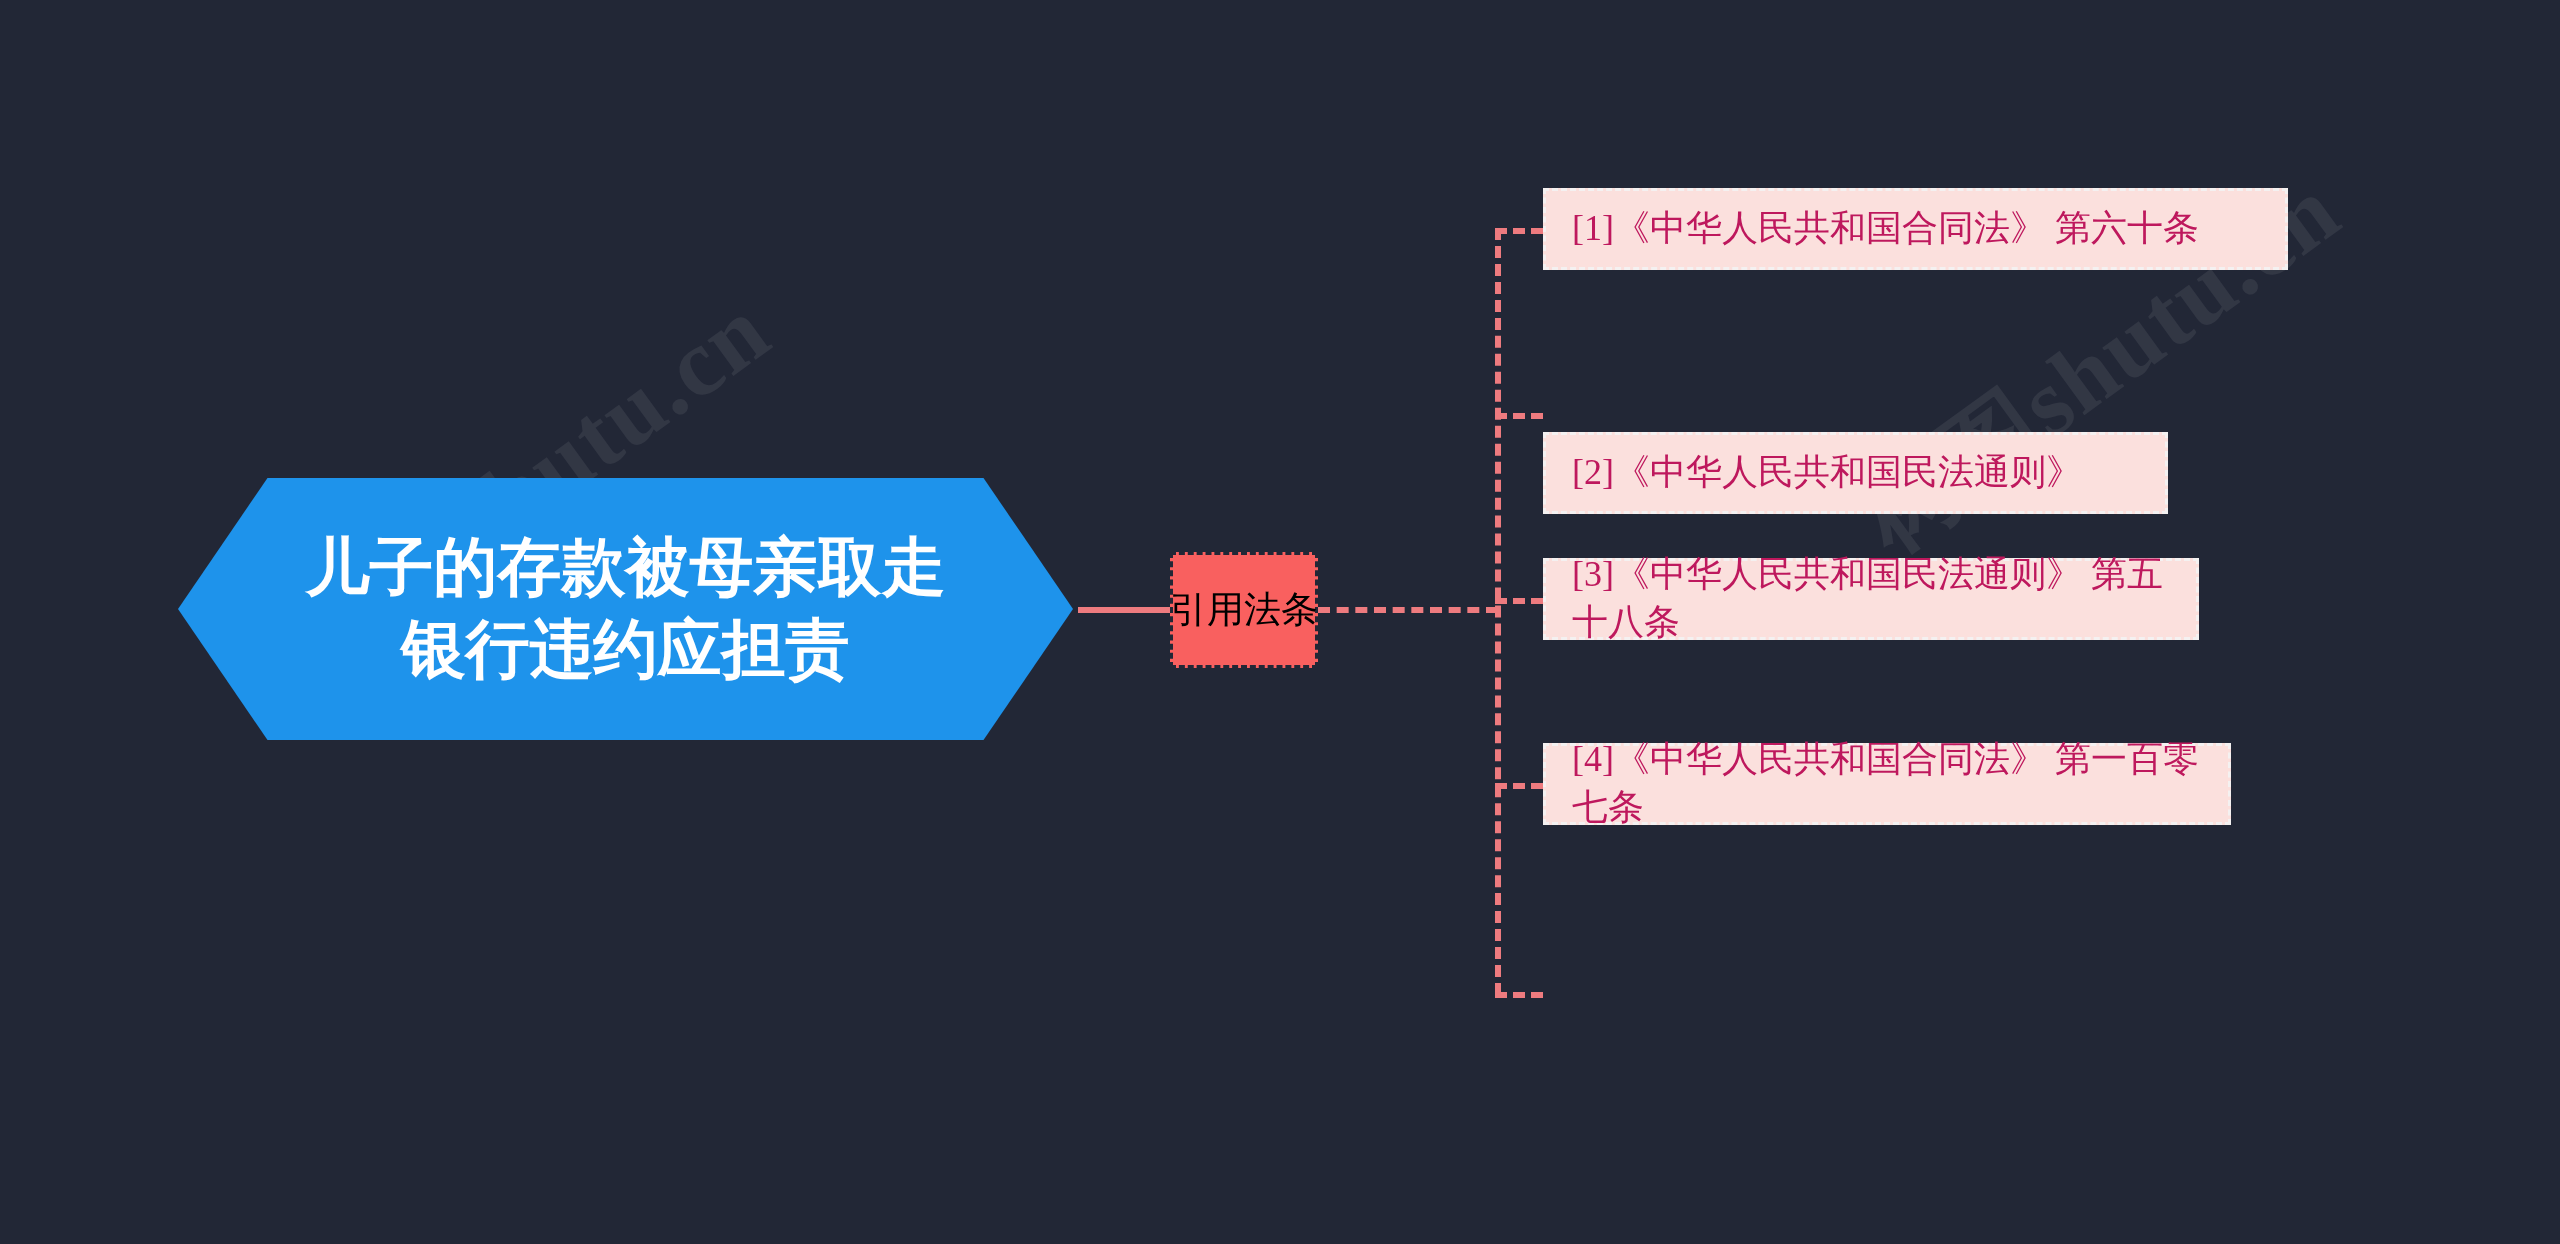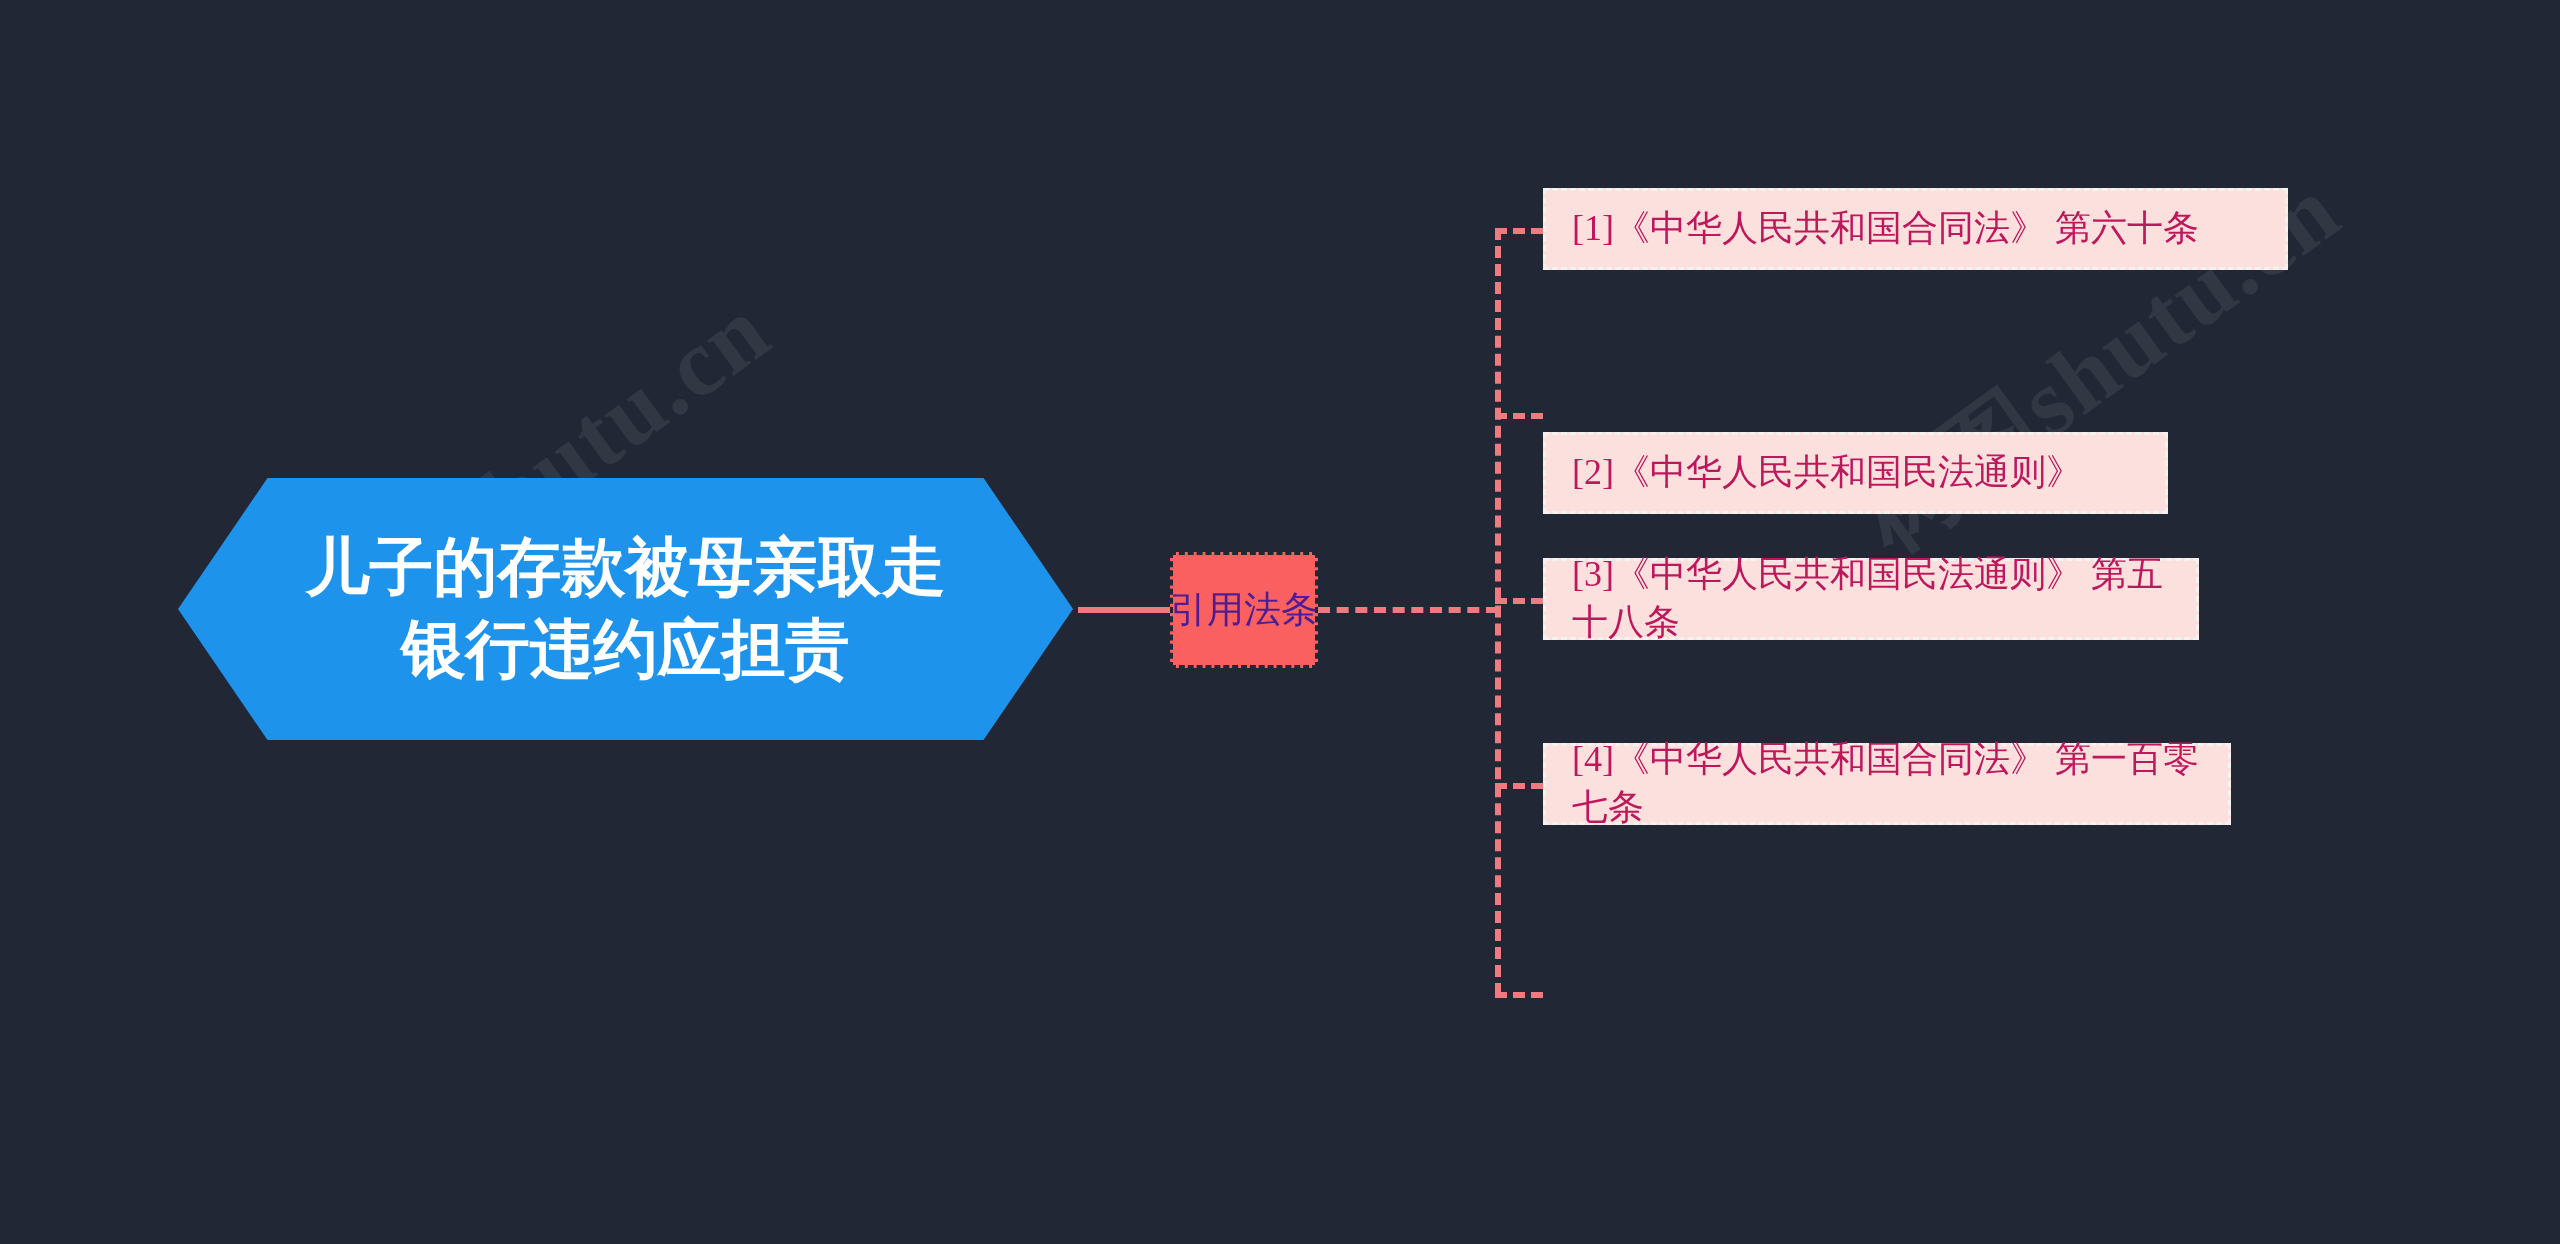"引用法条" #branch-label { color: #4c1d95 -> #000000 }
